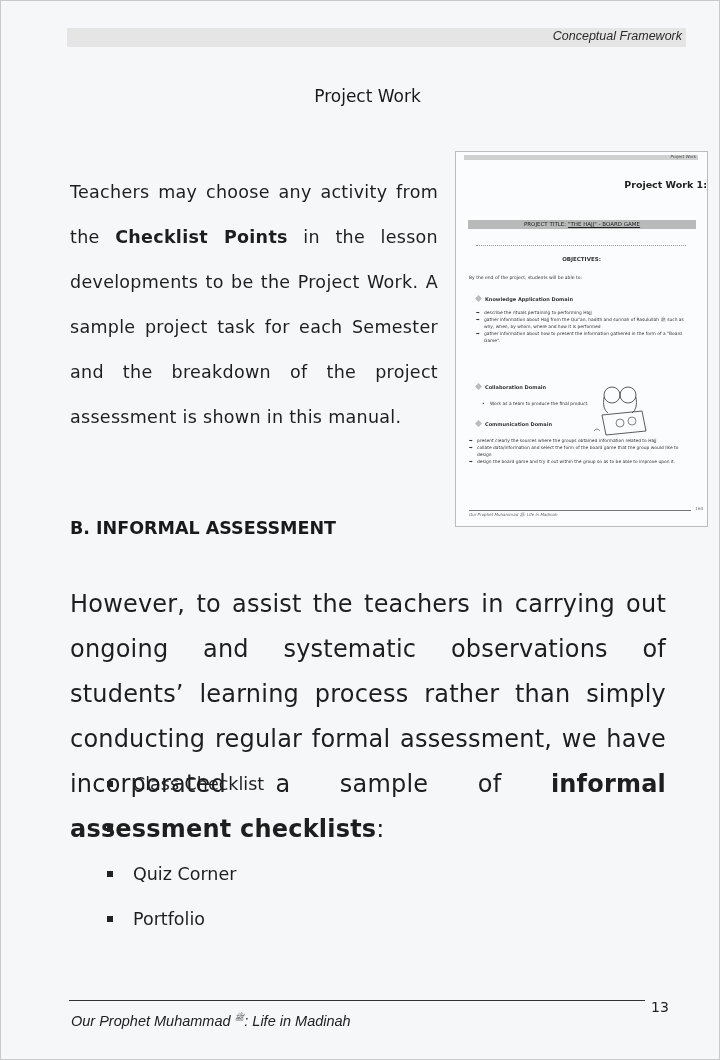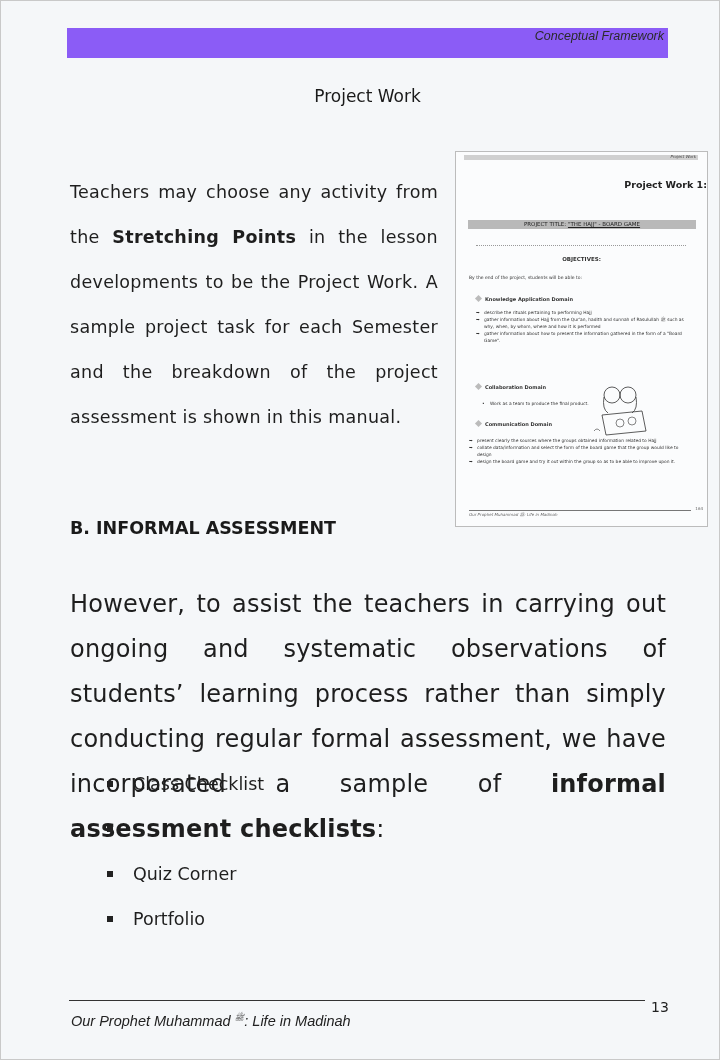"Conceptual Framework" .header-band { background: #8b5cf6 -> #e5e5e5; height: 30px -> 19px; padding-left: none -> 18px }
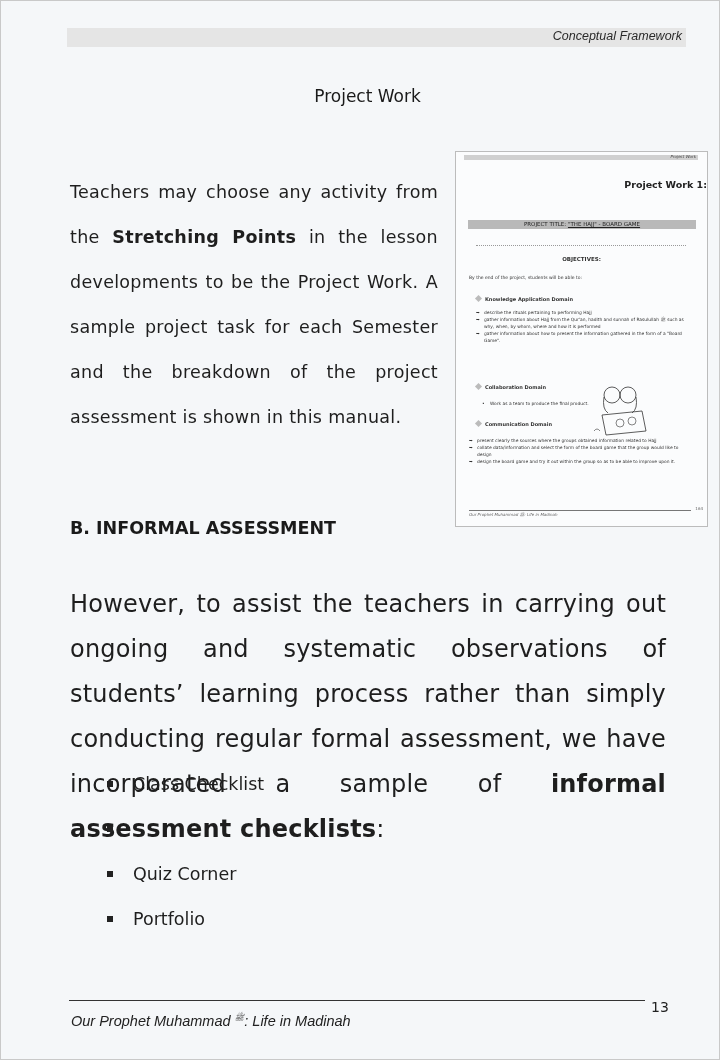"Stretching Points" b { text: Stretching -> Checklist }
